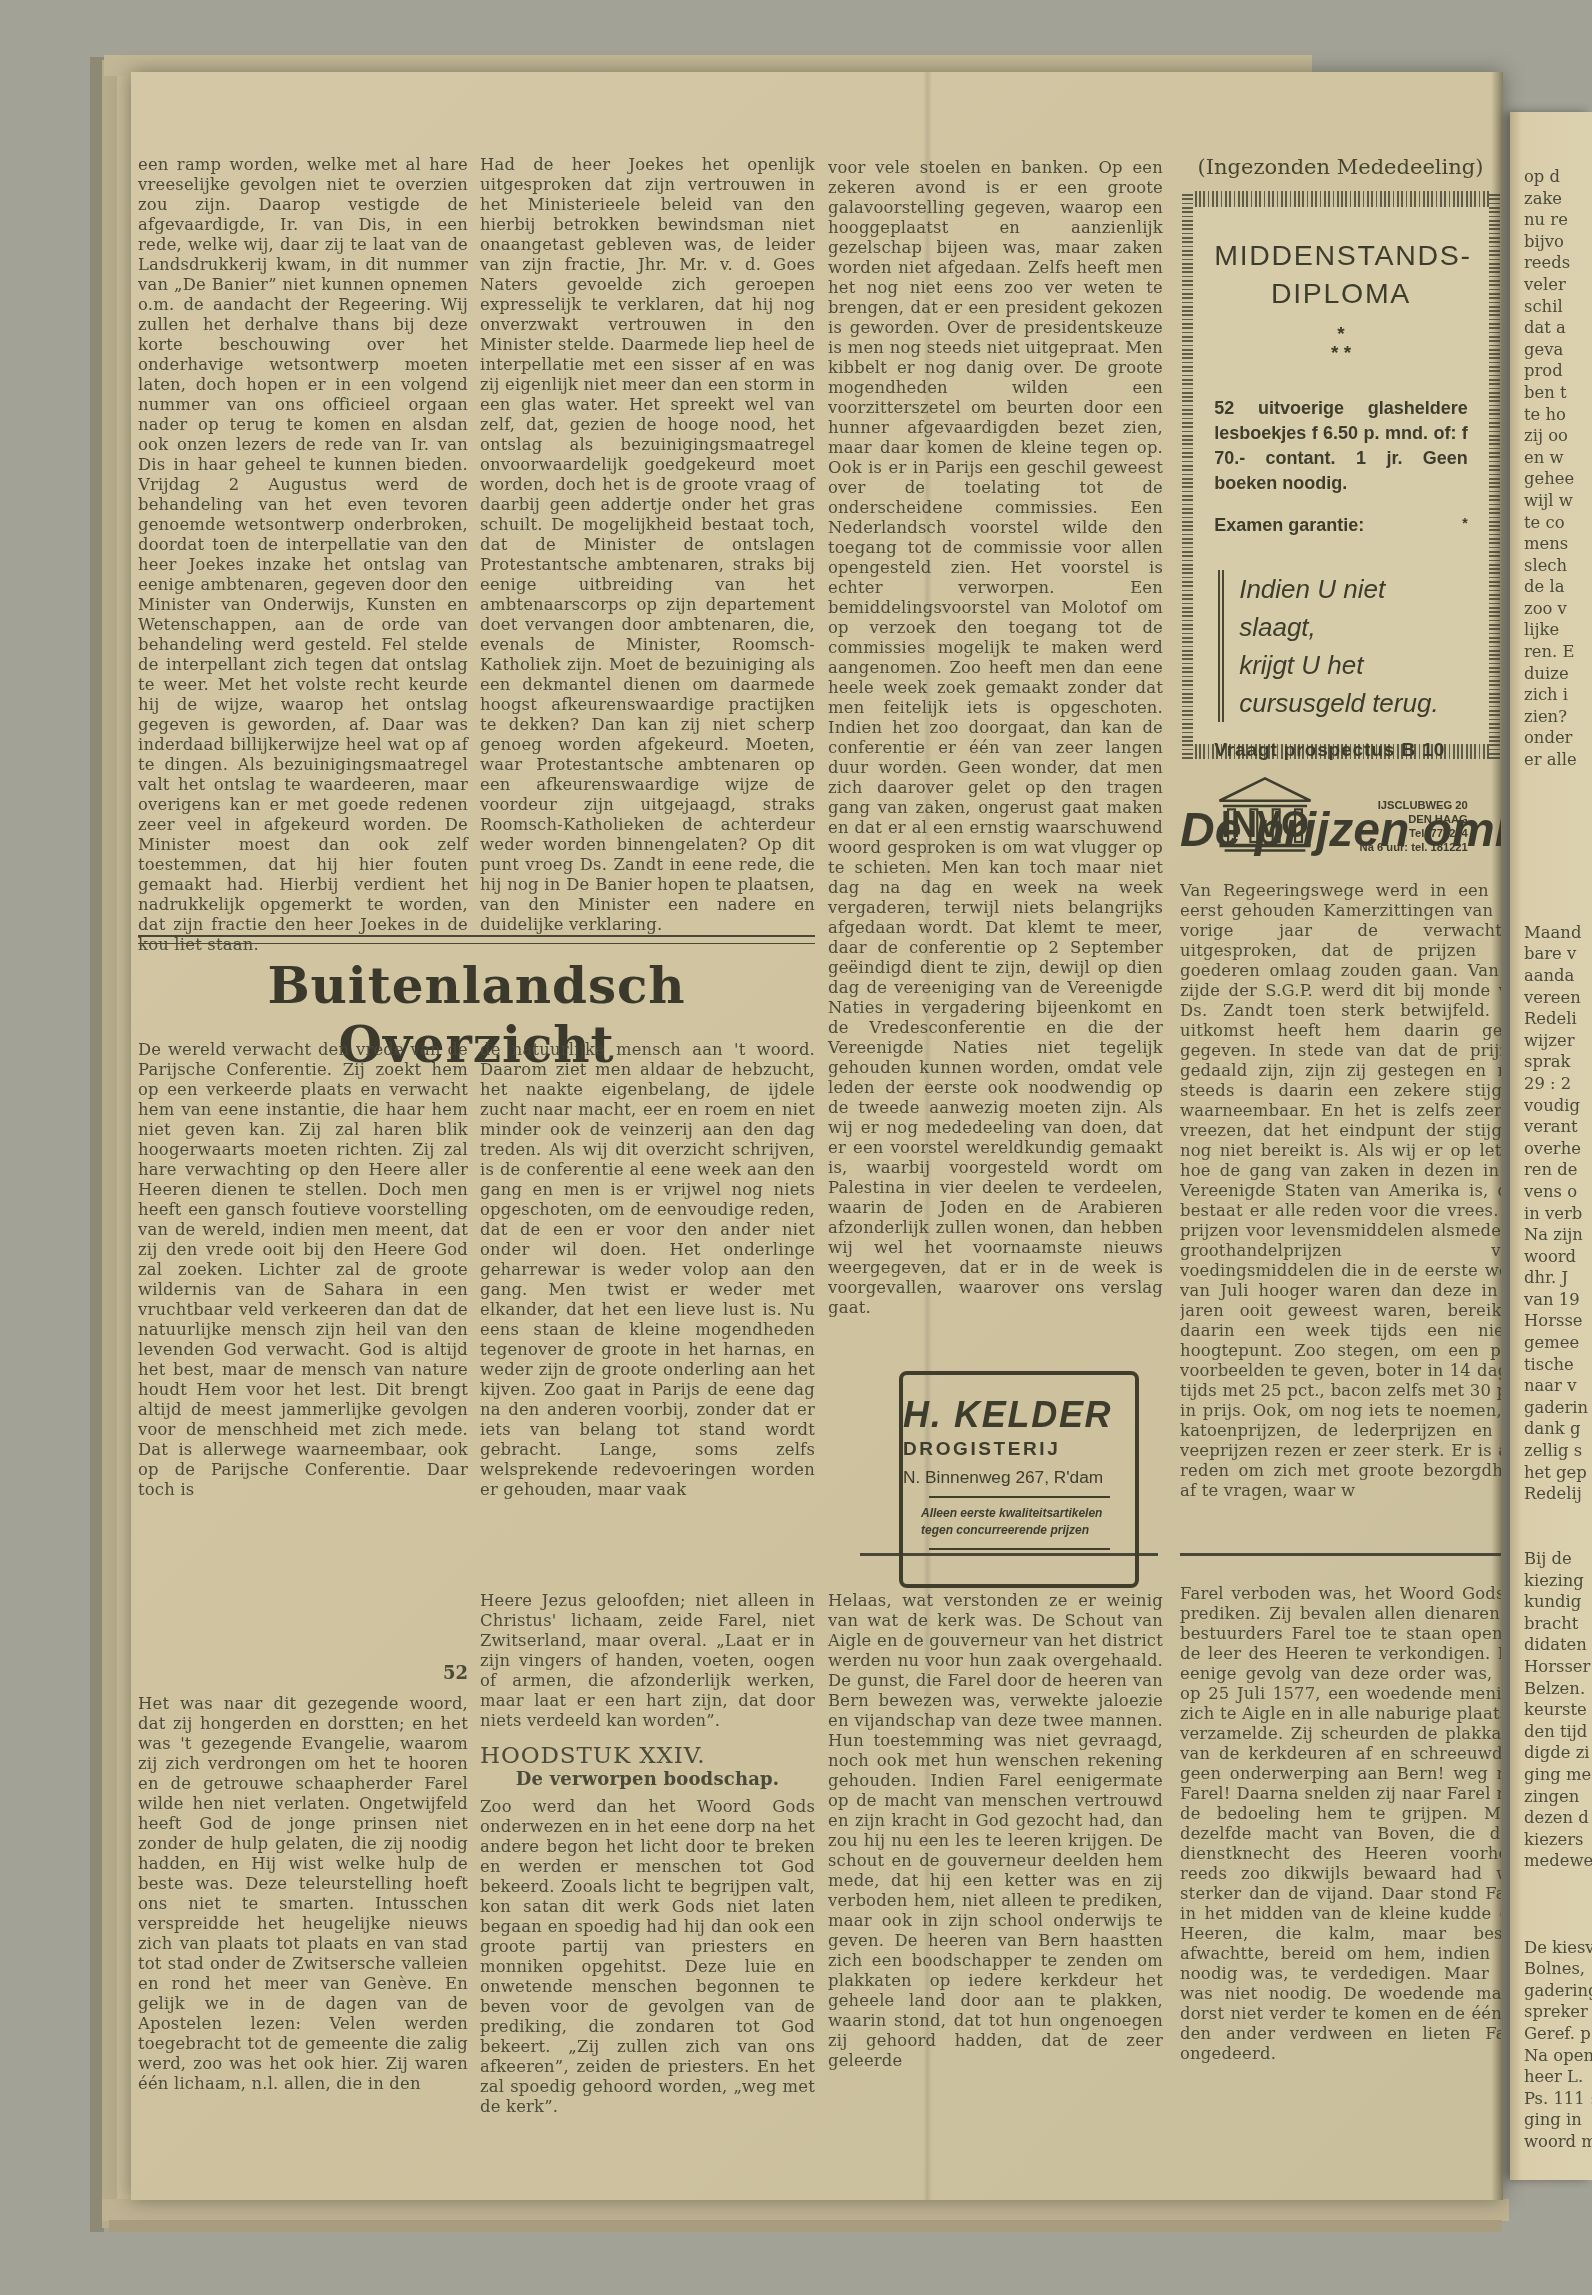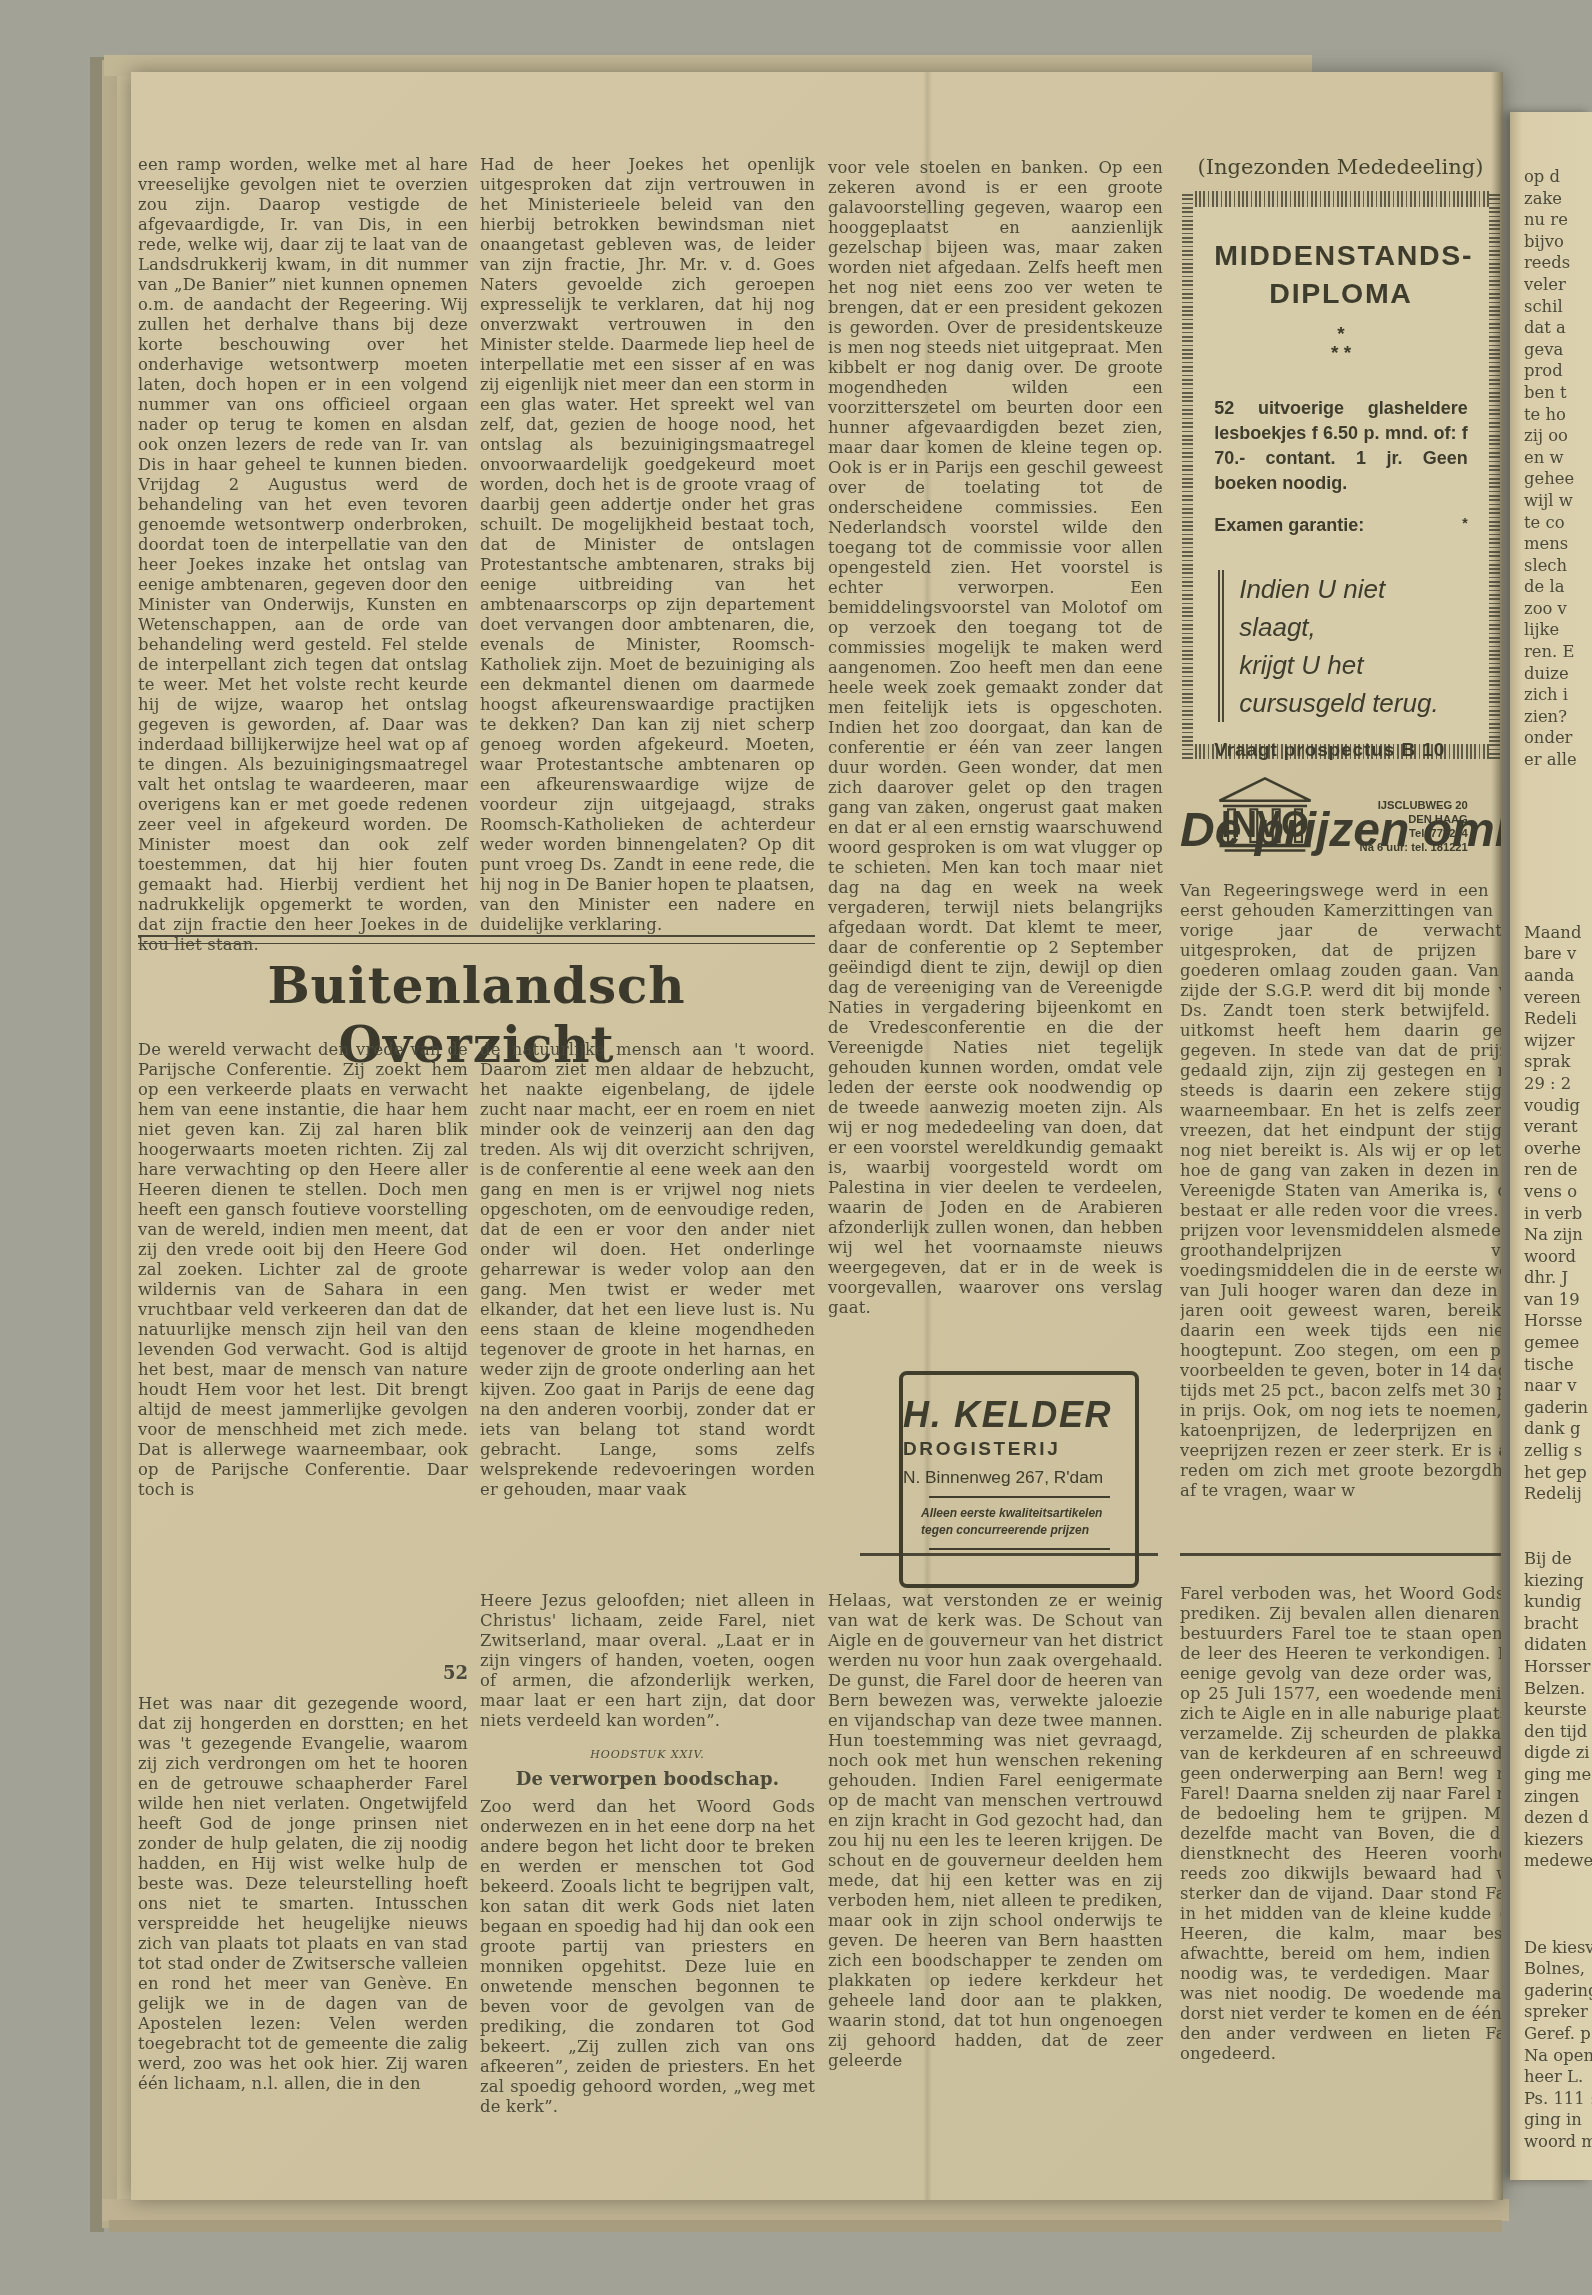"MIDDENSTANDS-" .ms-title { font-weight: bold -> normal }
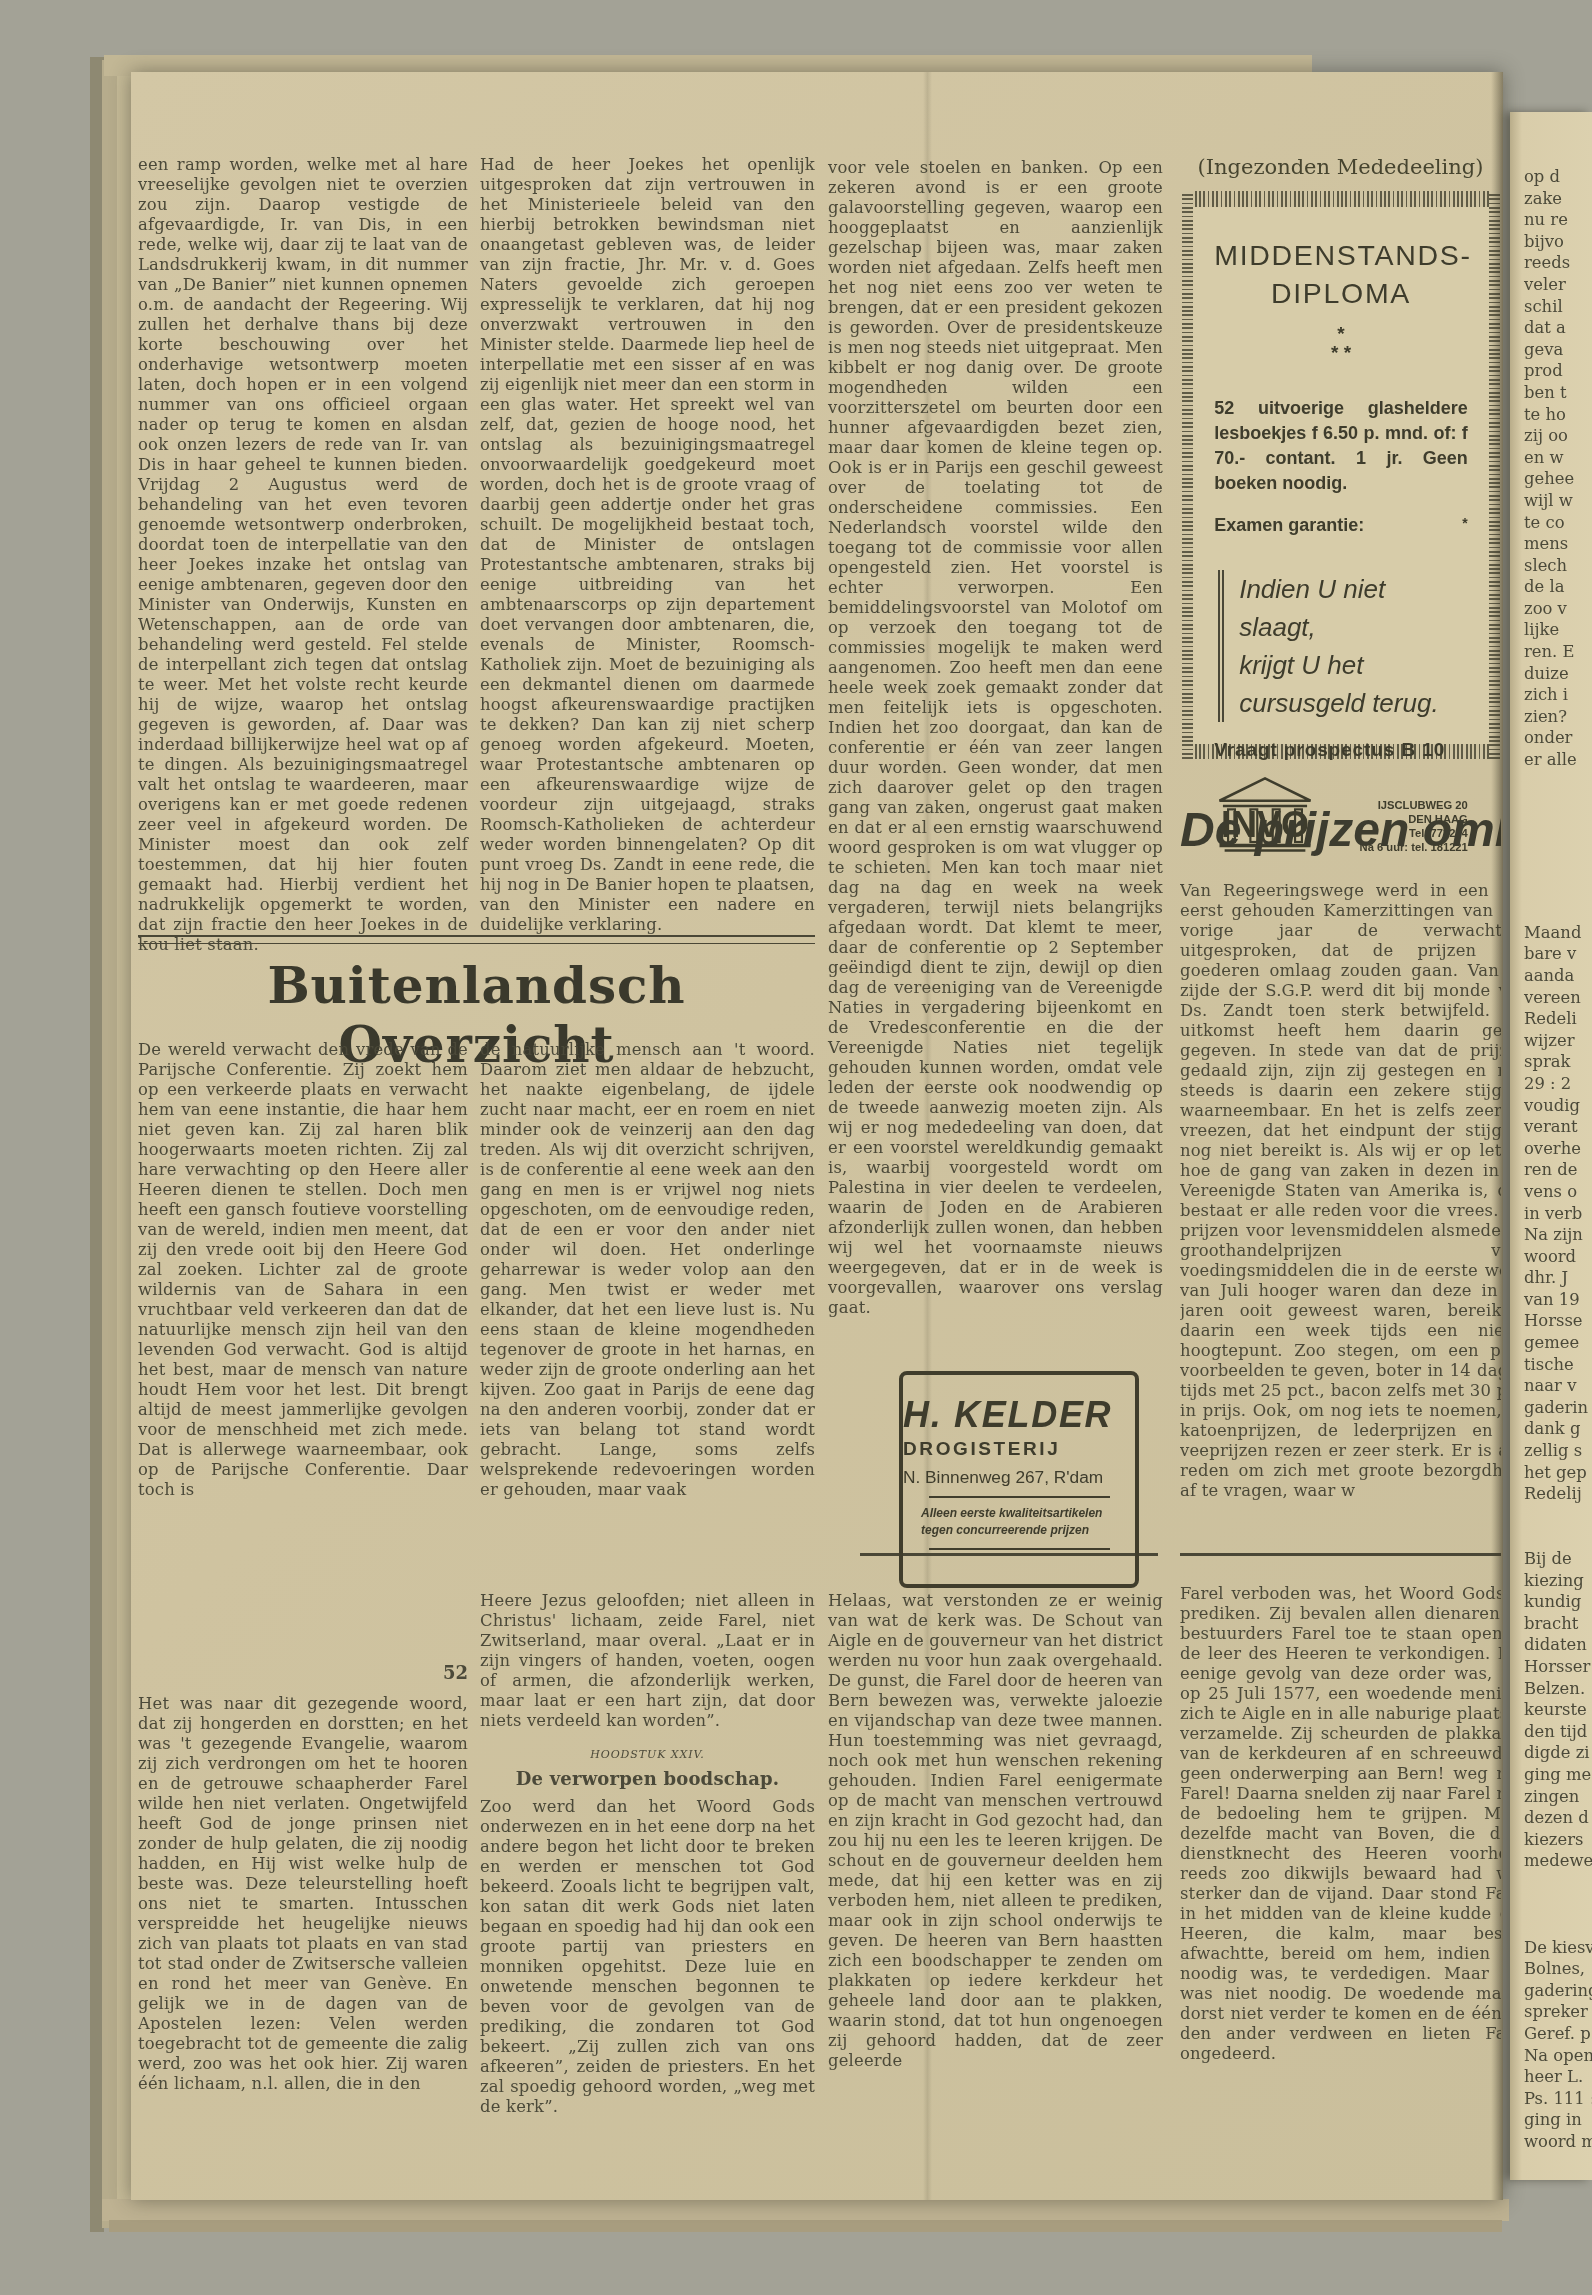"HOODSTUK XXIV." .chap-head { font-size: 11px -> 23px; font-style: italic -> none; text-align: center -> none }
